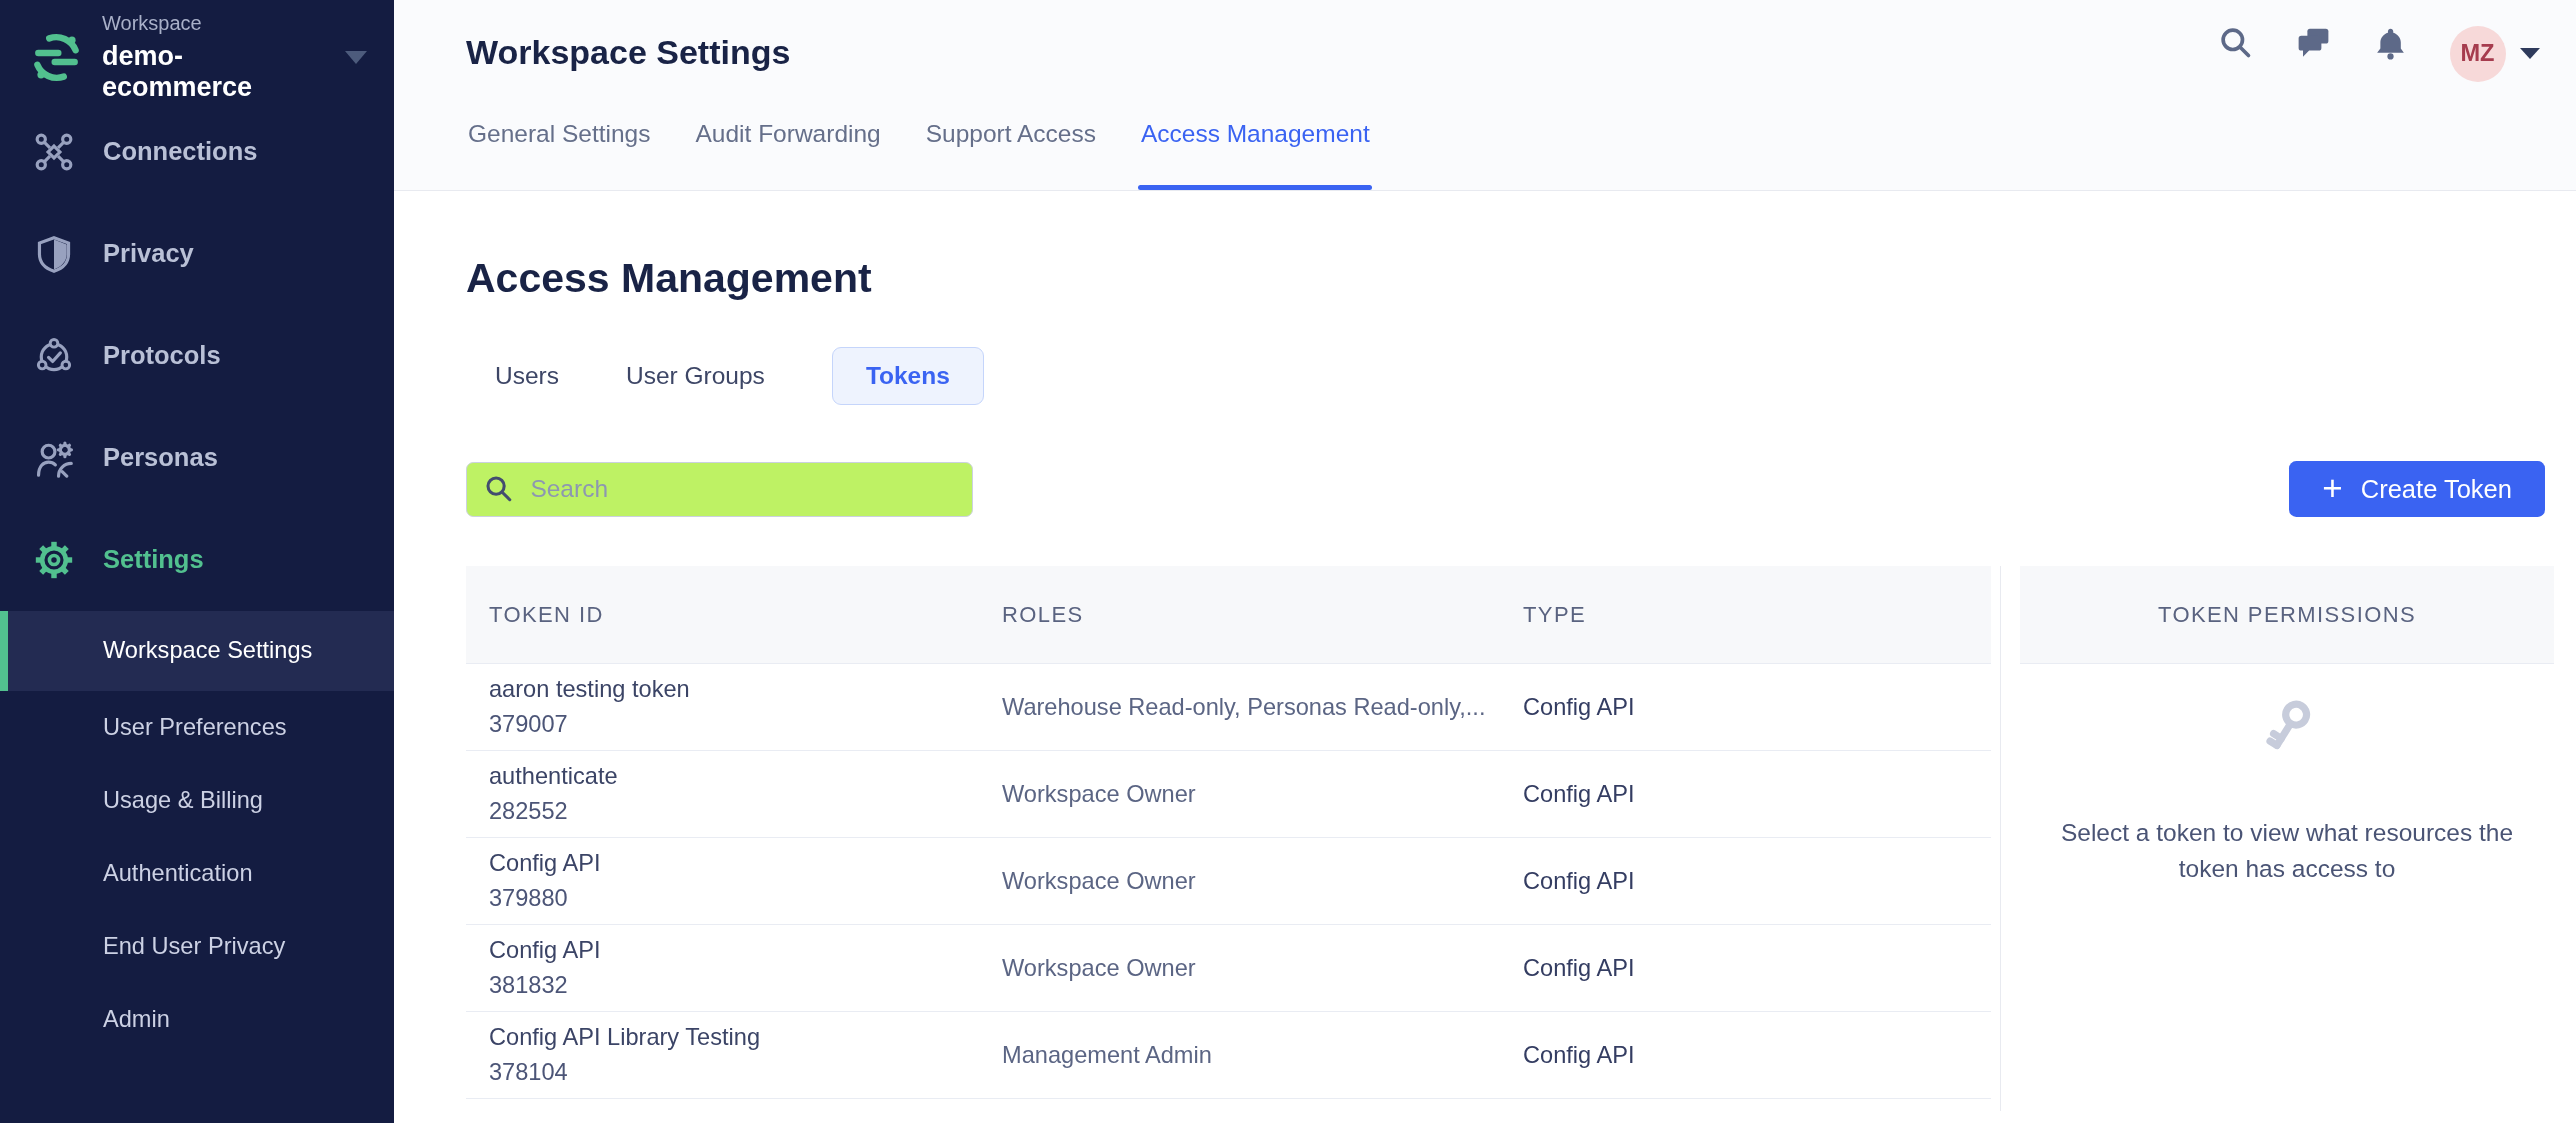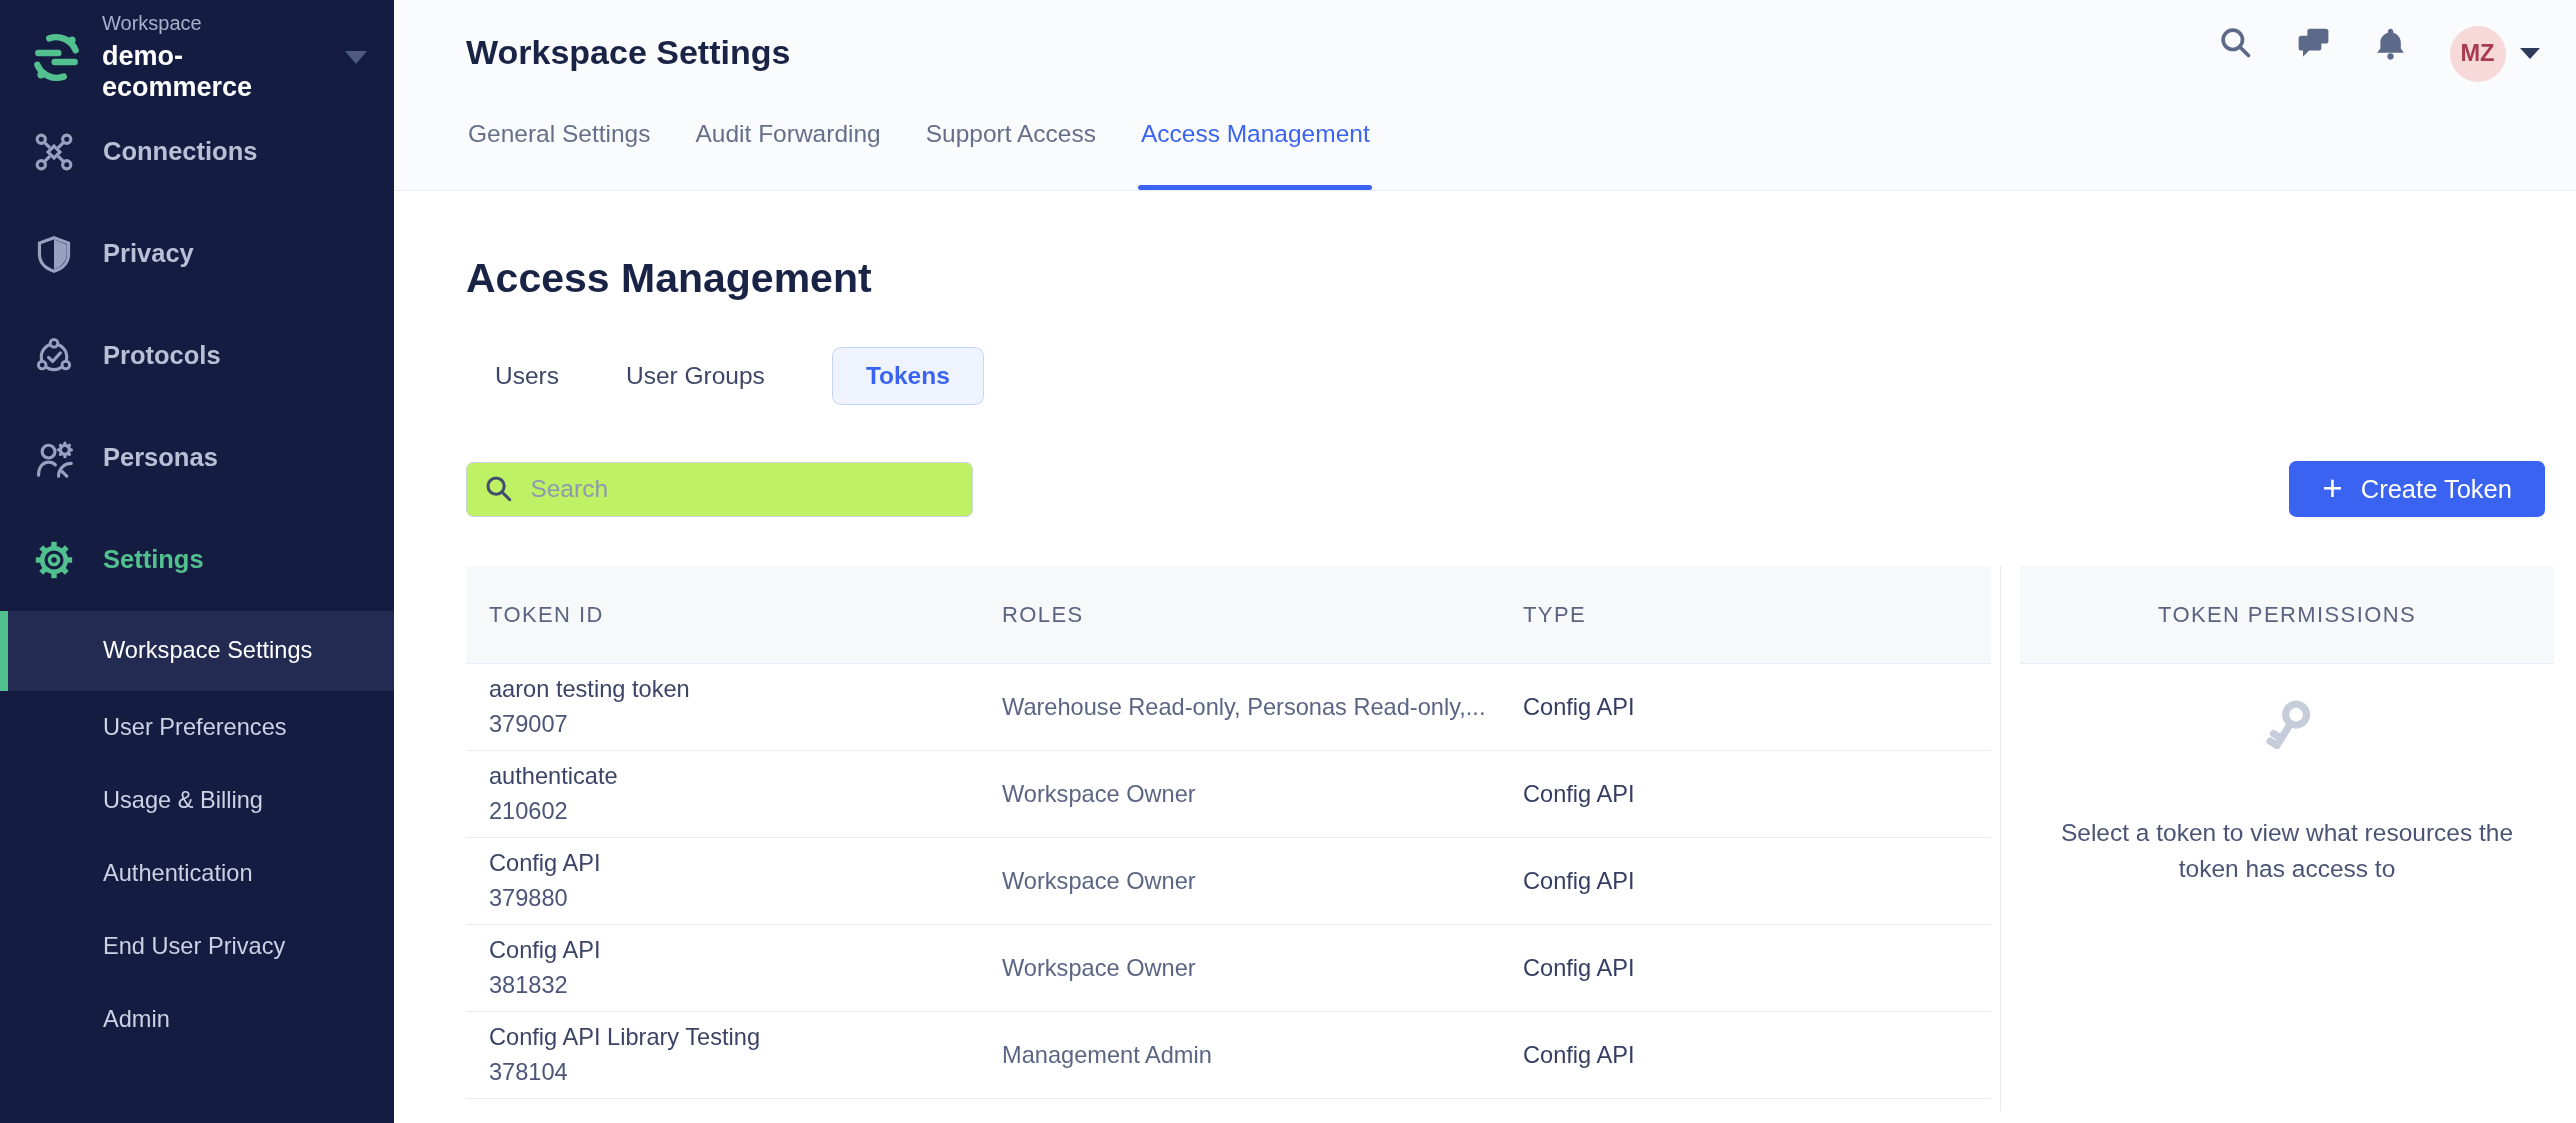"210602" span.tk-id { text: 210602 -> 282552 }
